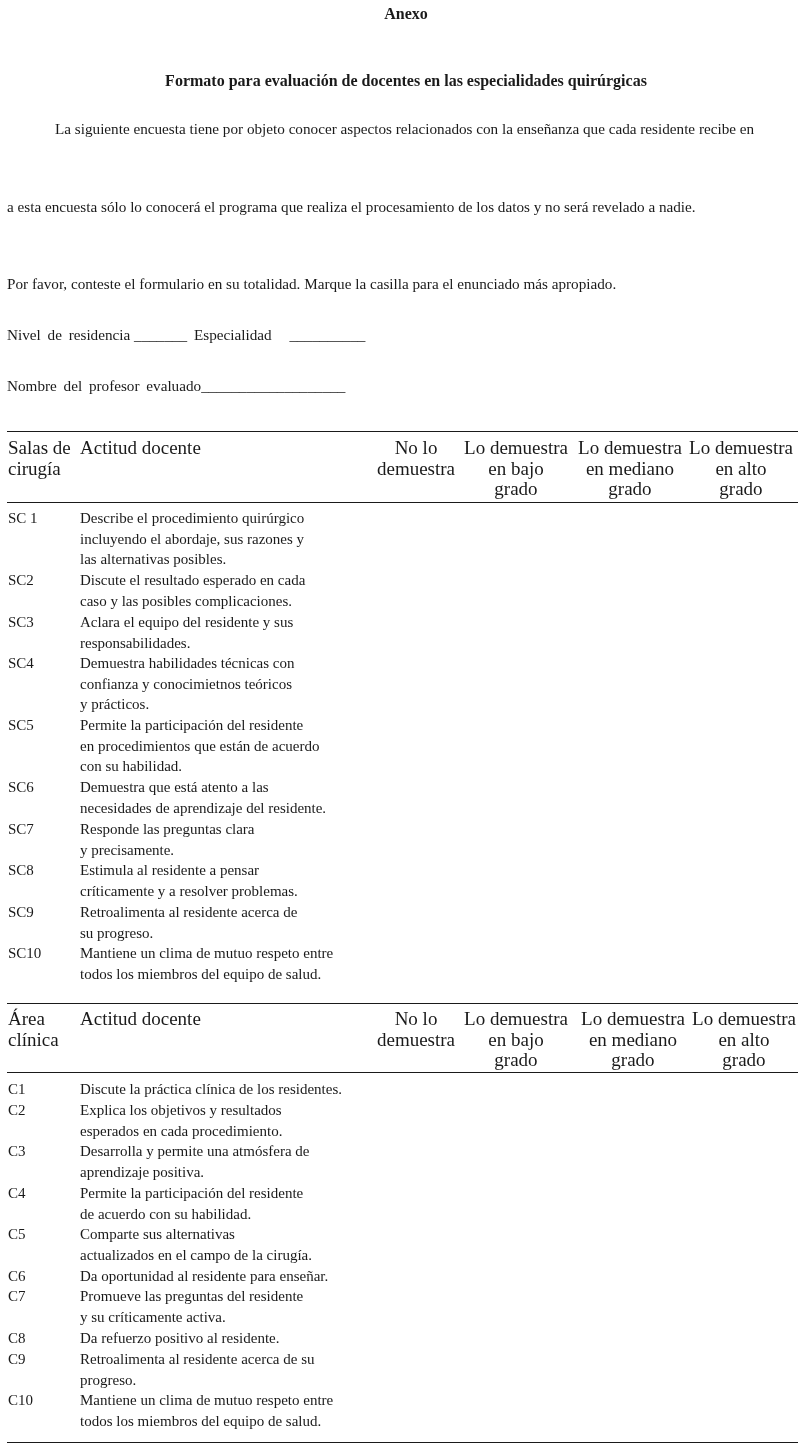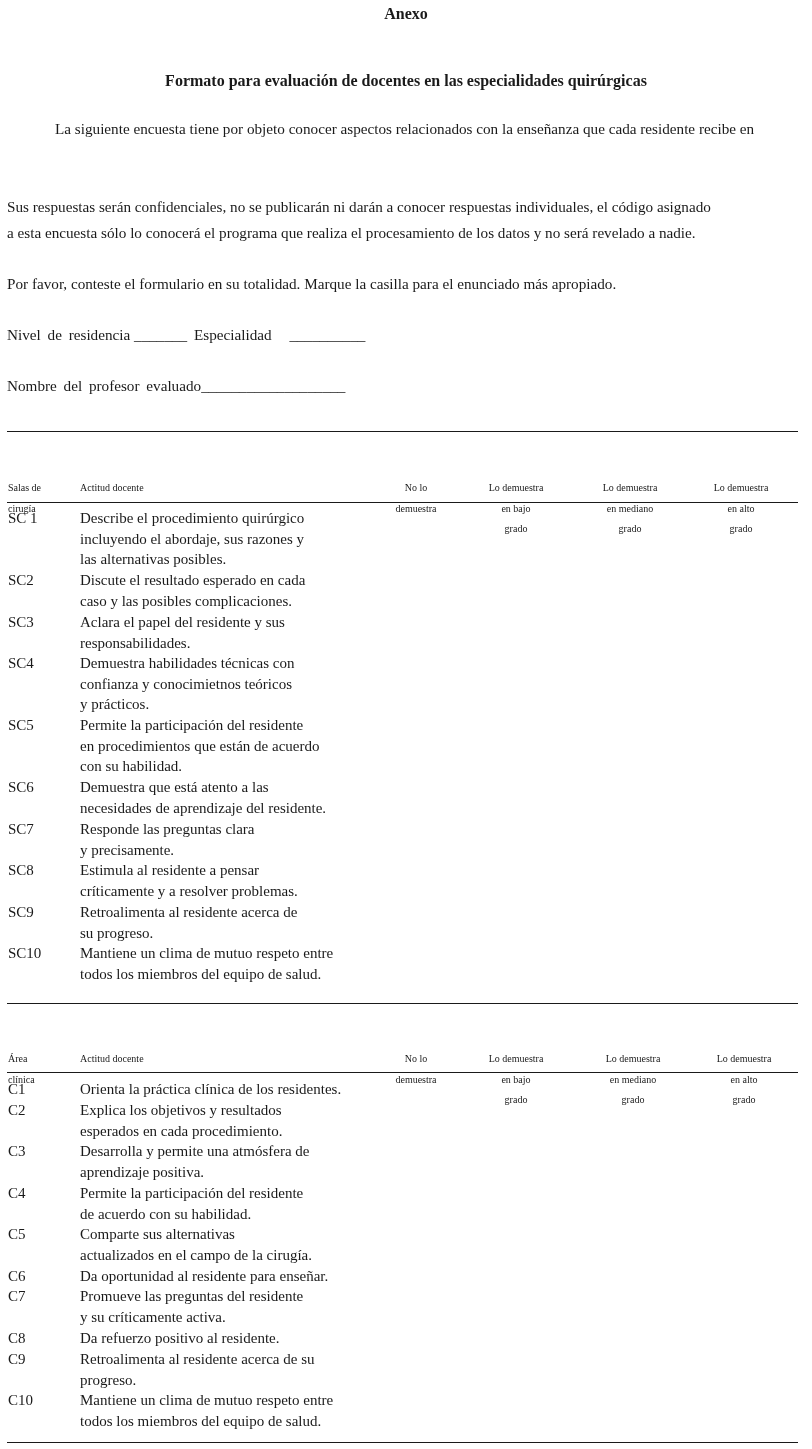"Sus respuestas serán confidenciales, no" div { html: <div>Sus respuestas serán confidenciales, no se publicarán ni darán a conocer respuestas individuales, el código asignado</div> -> none }
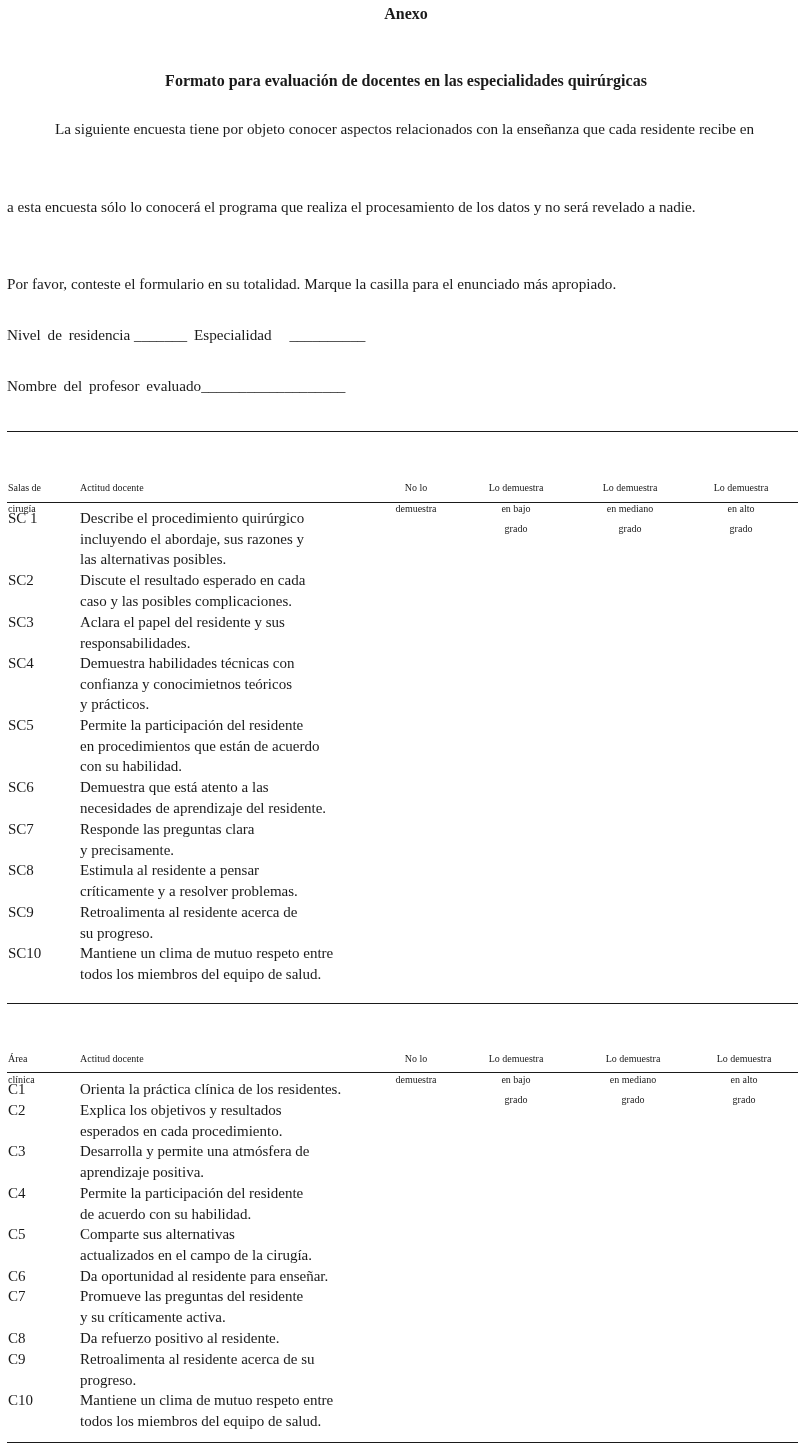"Salas de" .thead { font-size: 10px -> 19px; margin-top: 40px -> none }
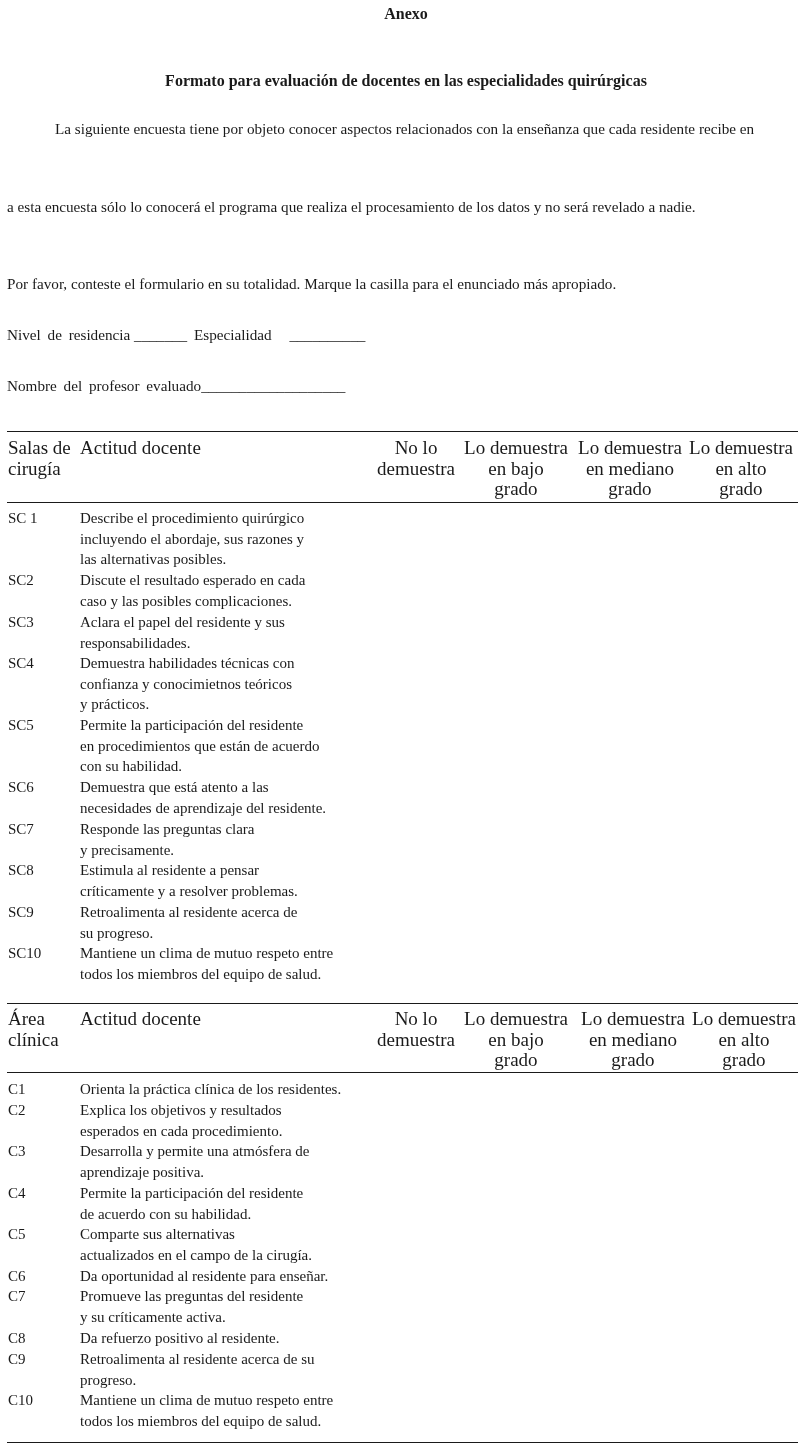"Aclara el papel del residente" span.desc { text: papel -> equipo }
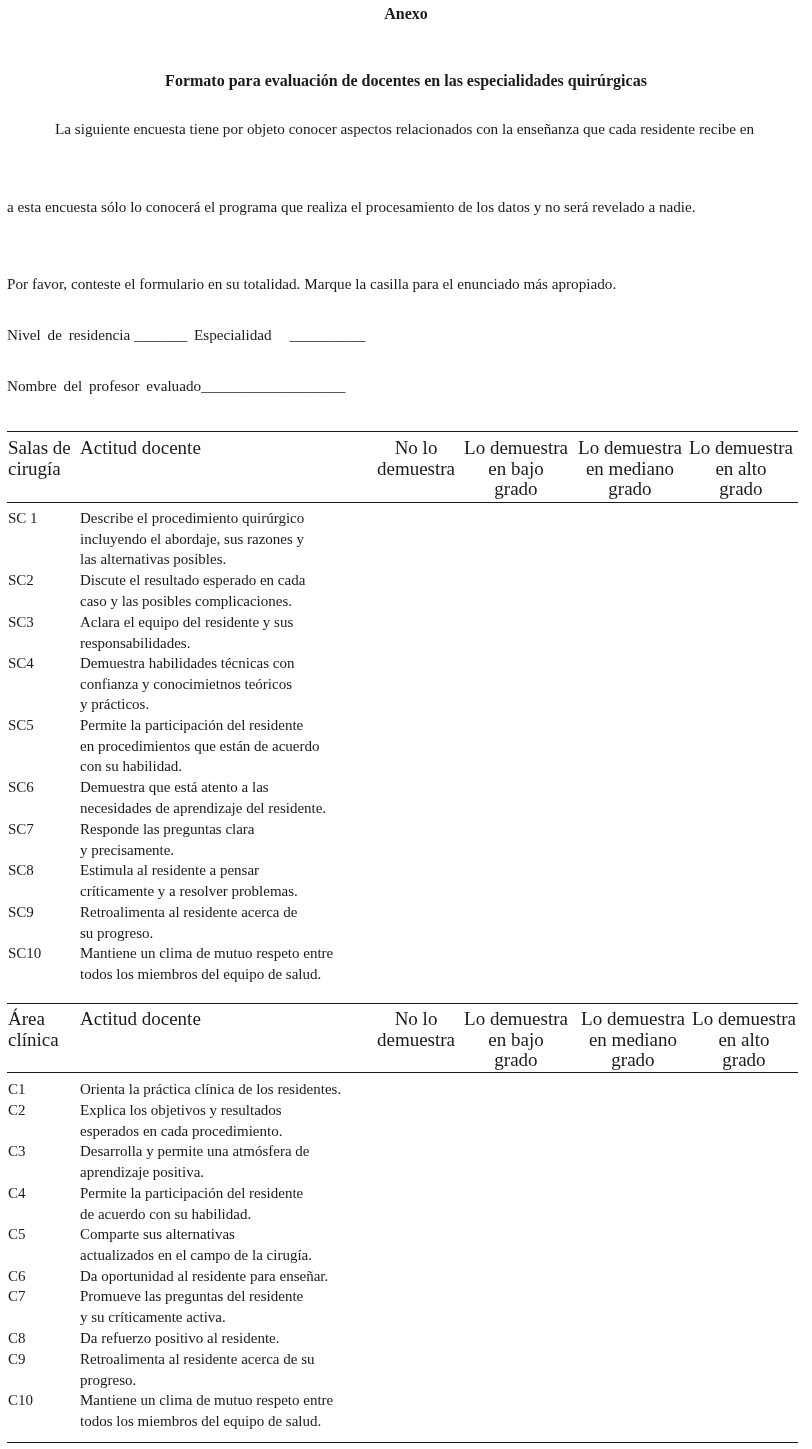"Orienta la práctica clínica de" span.desc { text: Orienta -> Discute }
